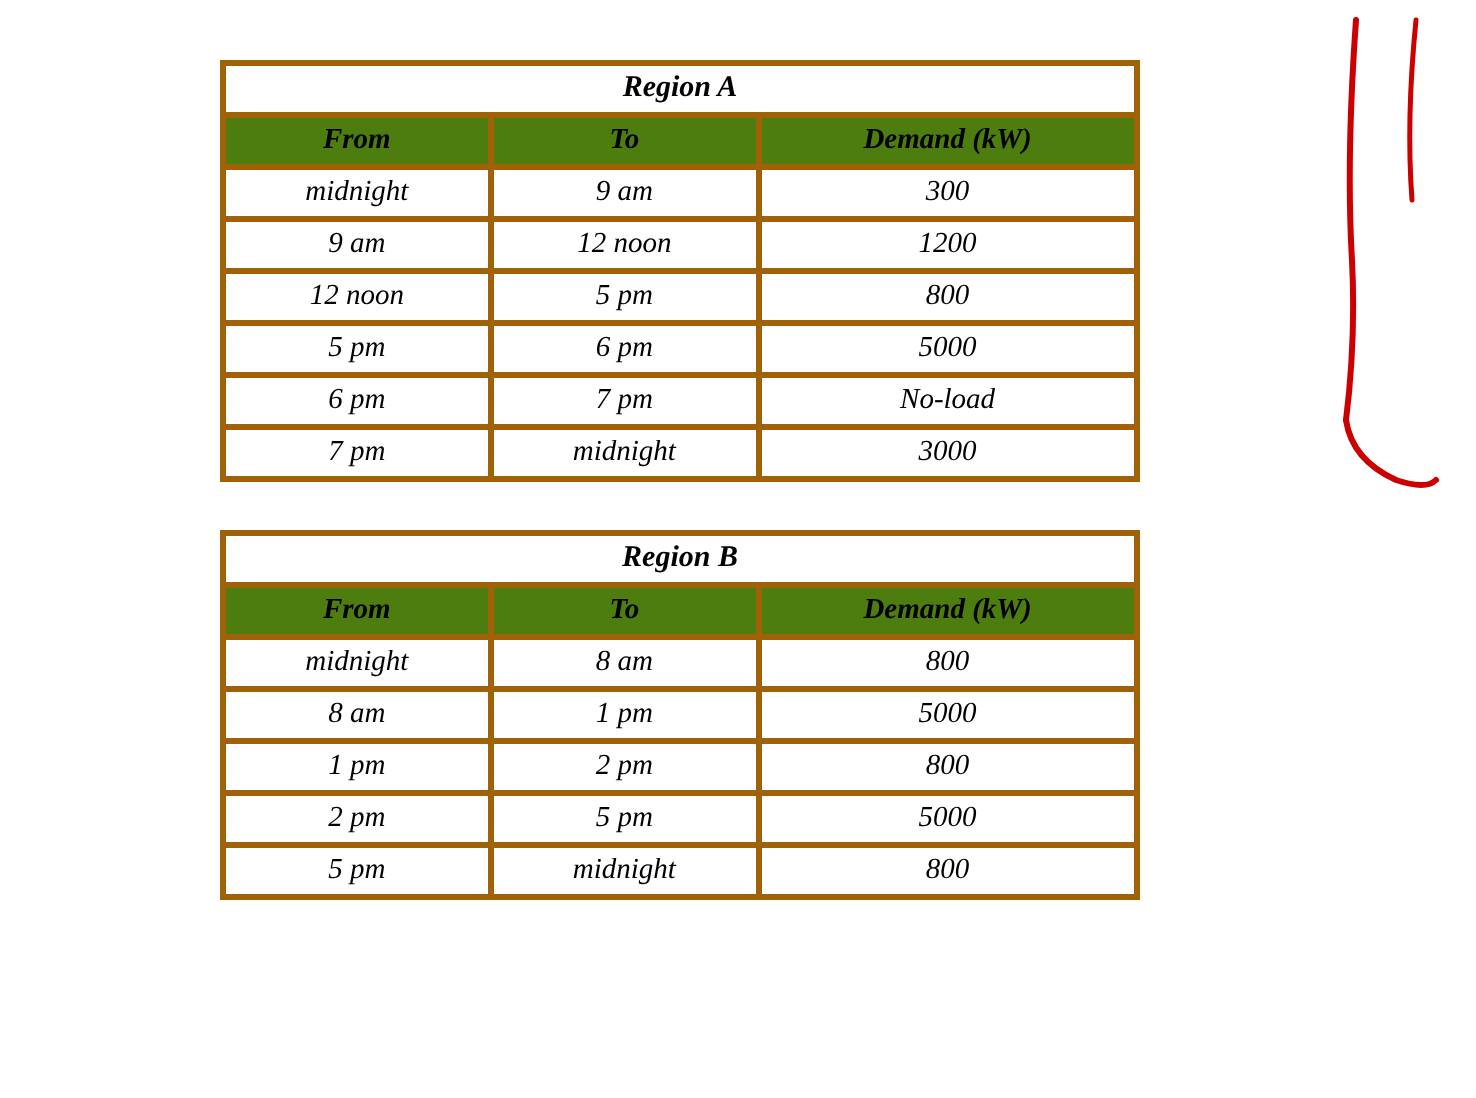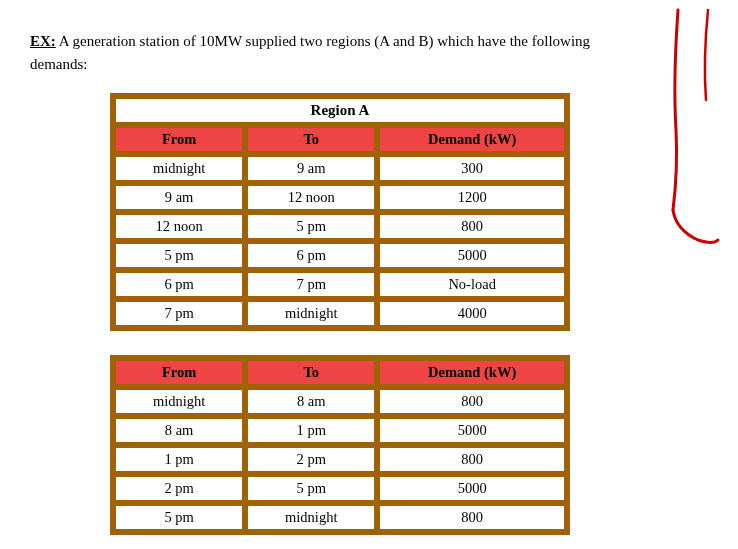"EX: A generation station of" p.intro-text { html: <p> <strong>EX:</strong><span> A generation station of 10MW supplied two regions (A and B) which have the following demands:</span> </p> -> none }
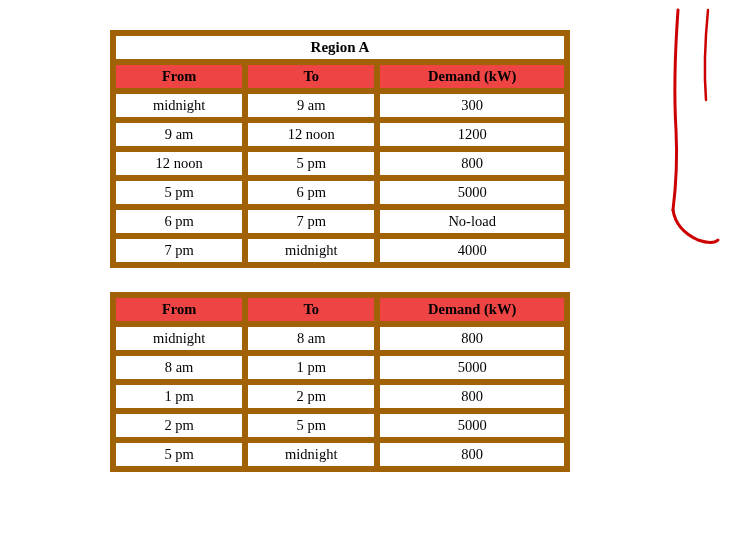"Region A" th, td { border: 6px solid #a16207 -> 3px solid #a16207; font-style: none -> italic }
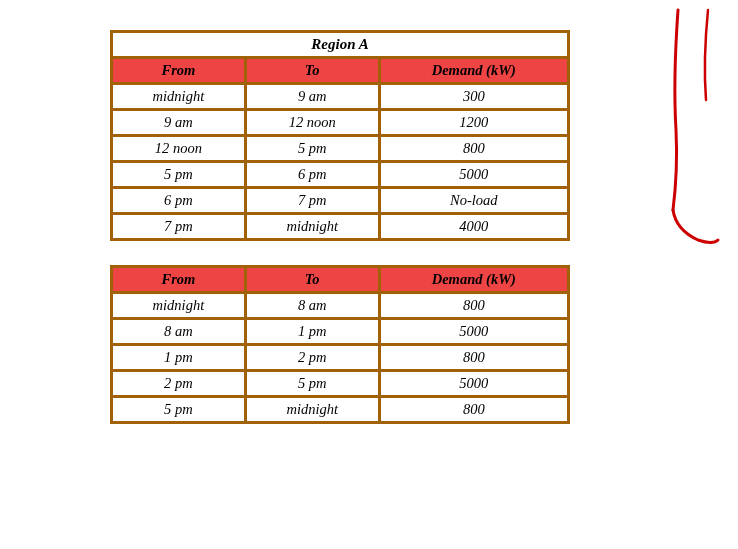"From" th { background: #ef4444 -> #4d7c0f }
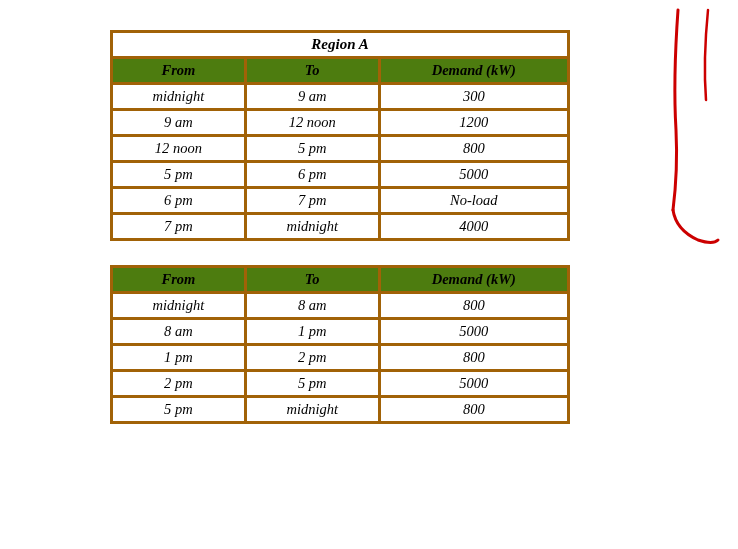"4000" td { text: 4000 -> 3000 }
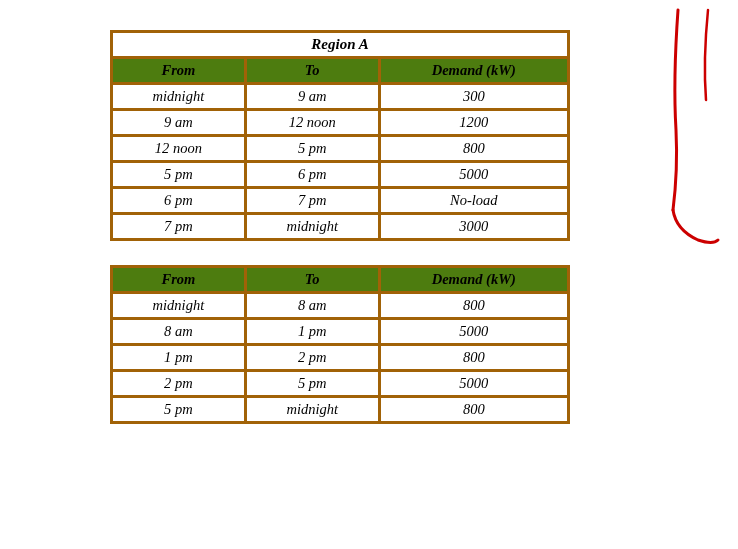"Region B" tr { html: none -> <tr> <td>Region B</td> </tr> }
